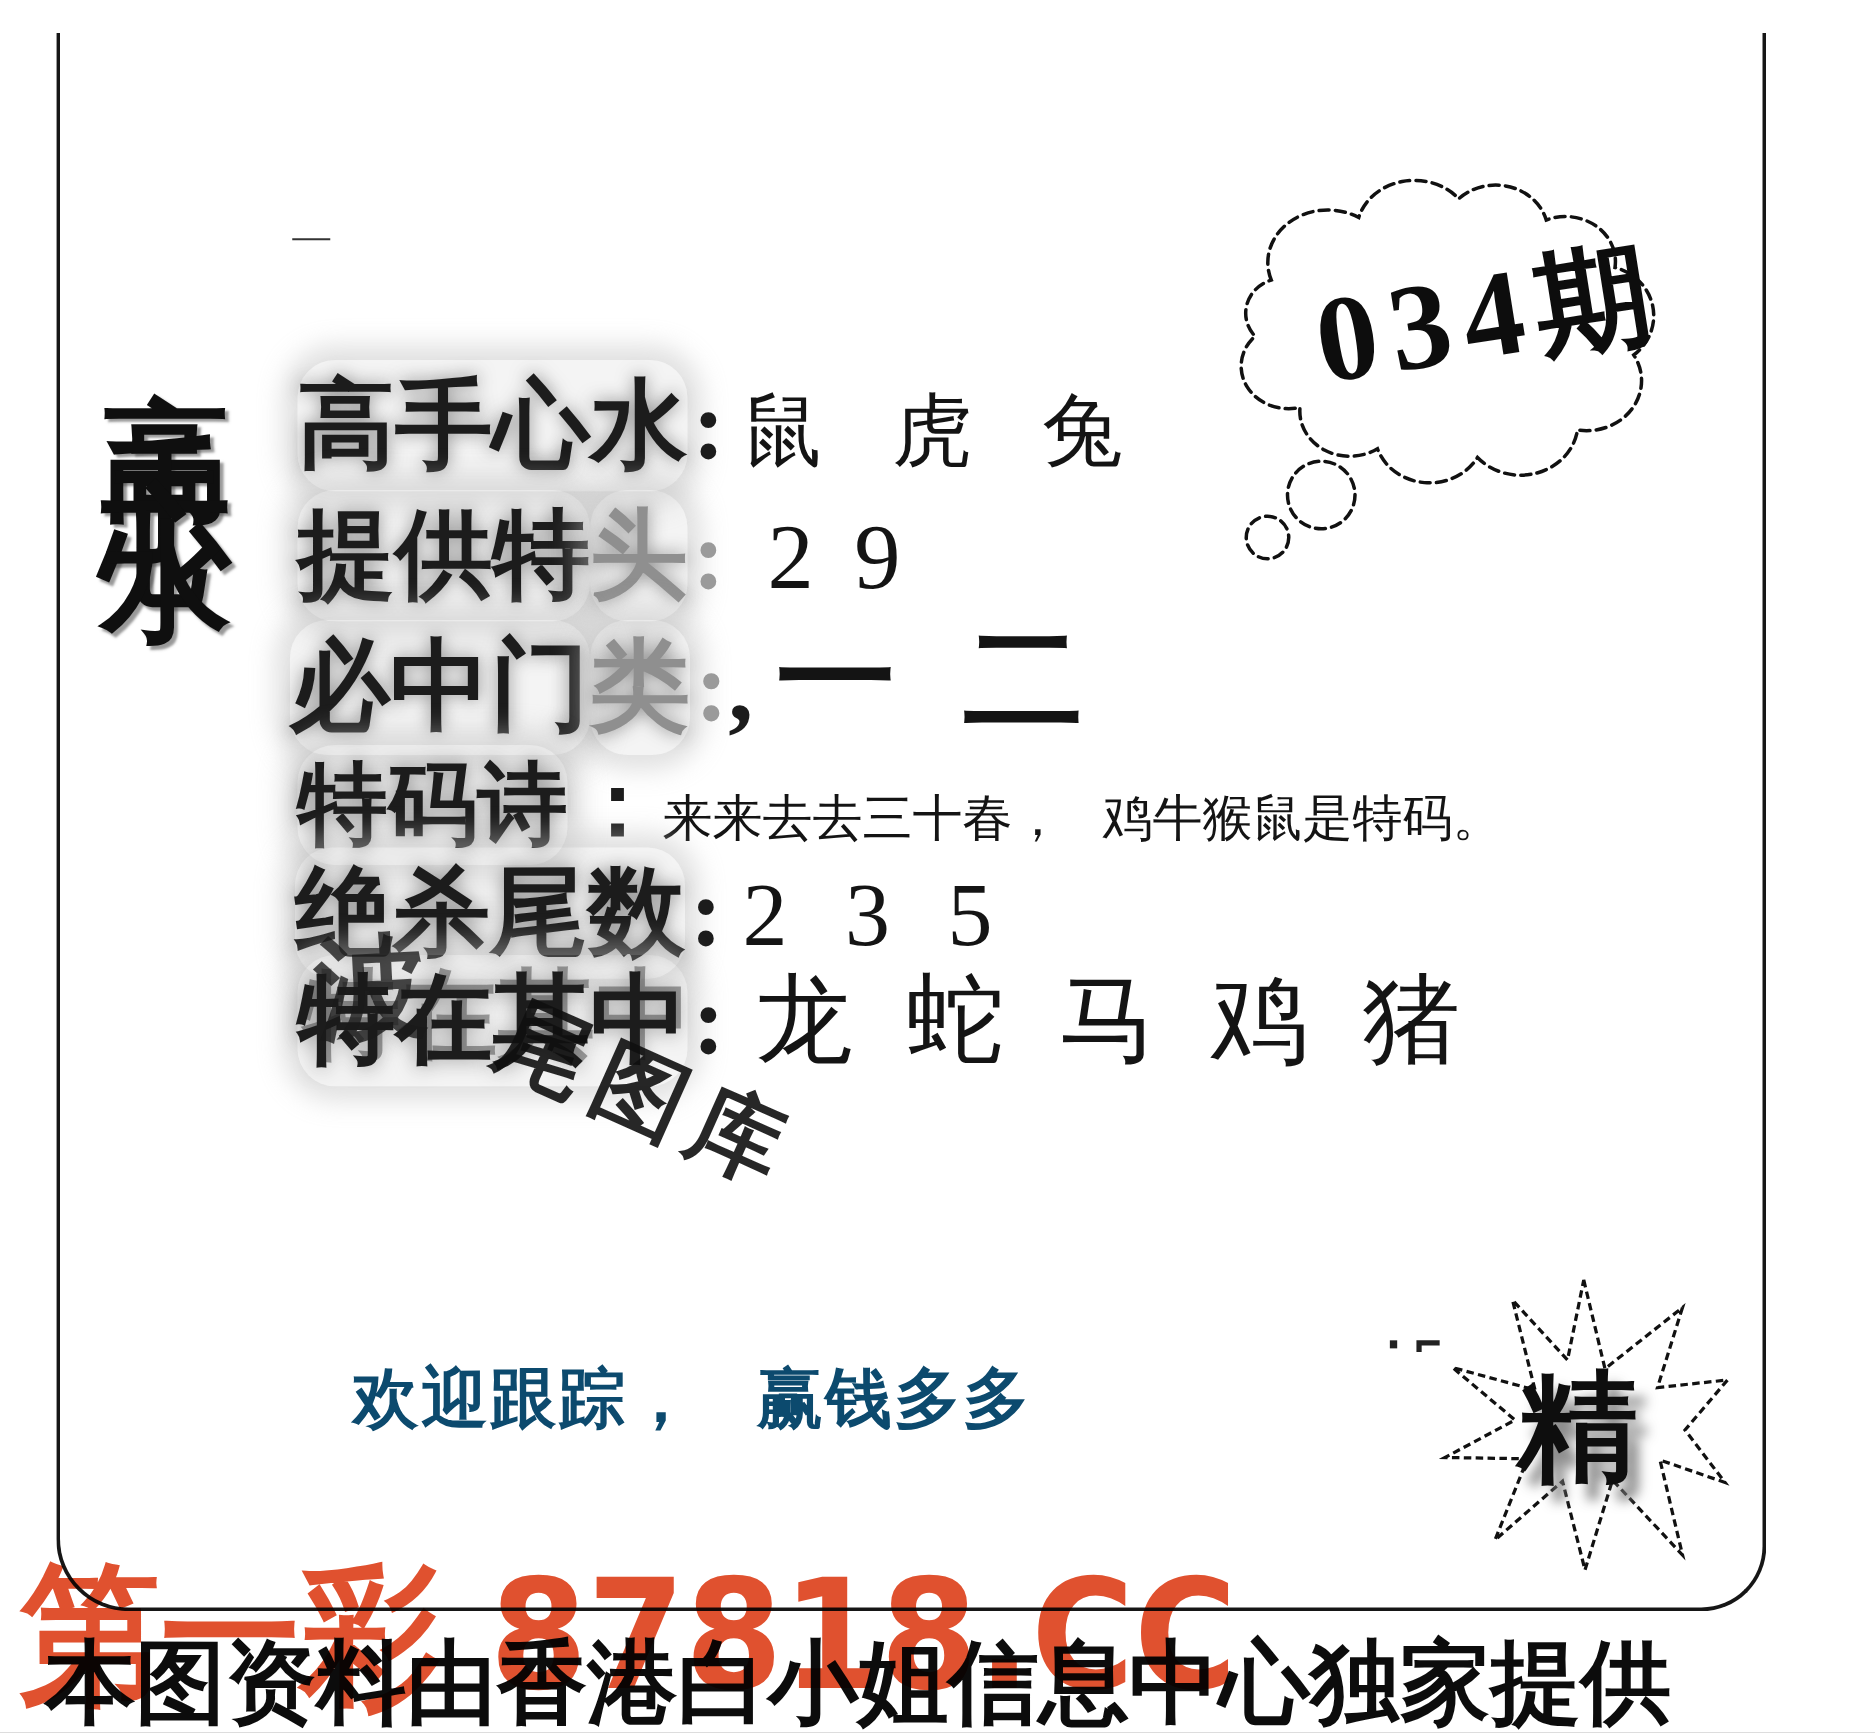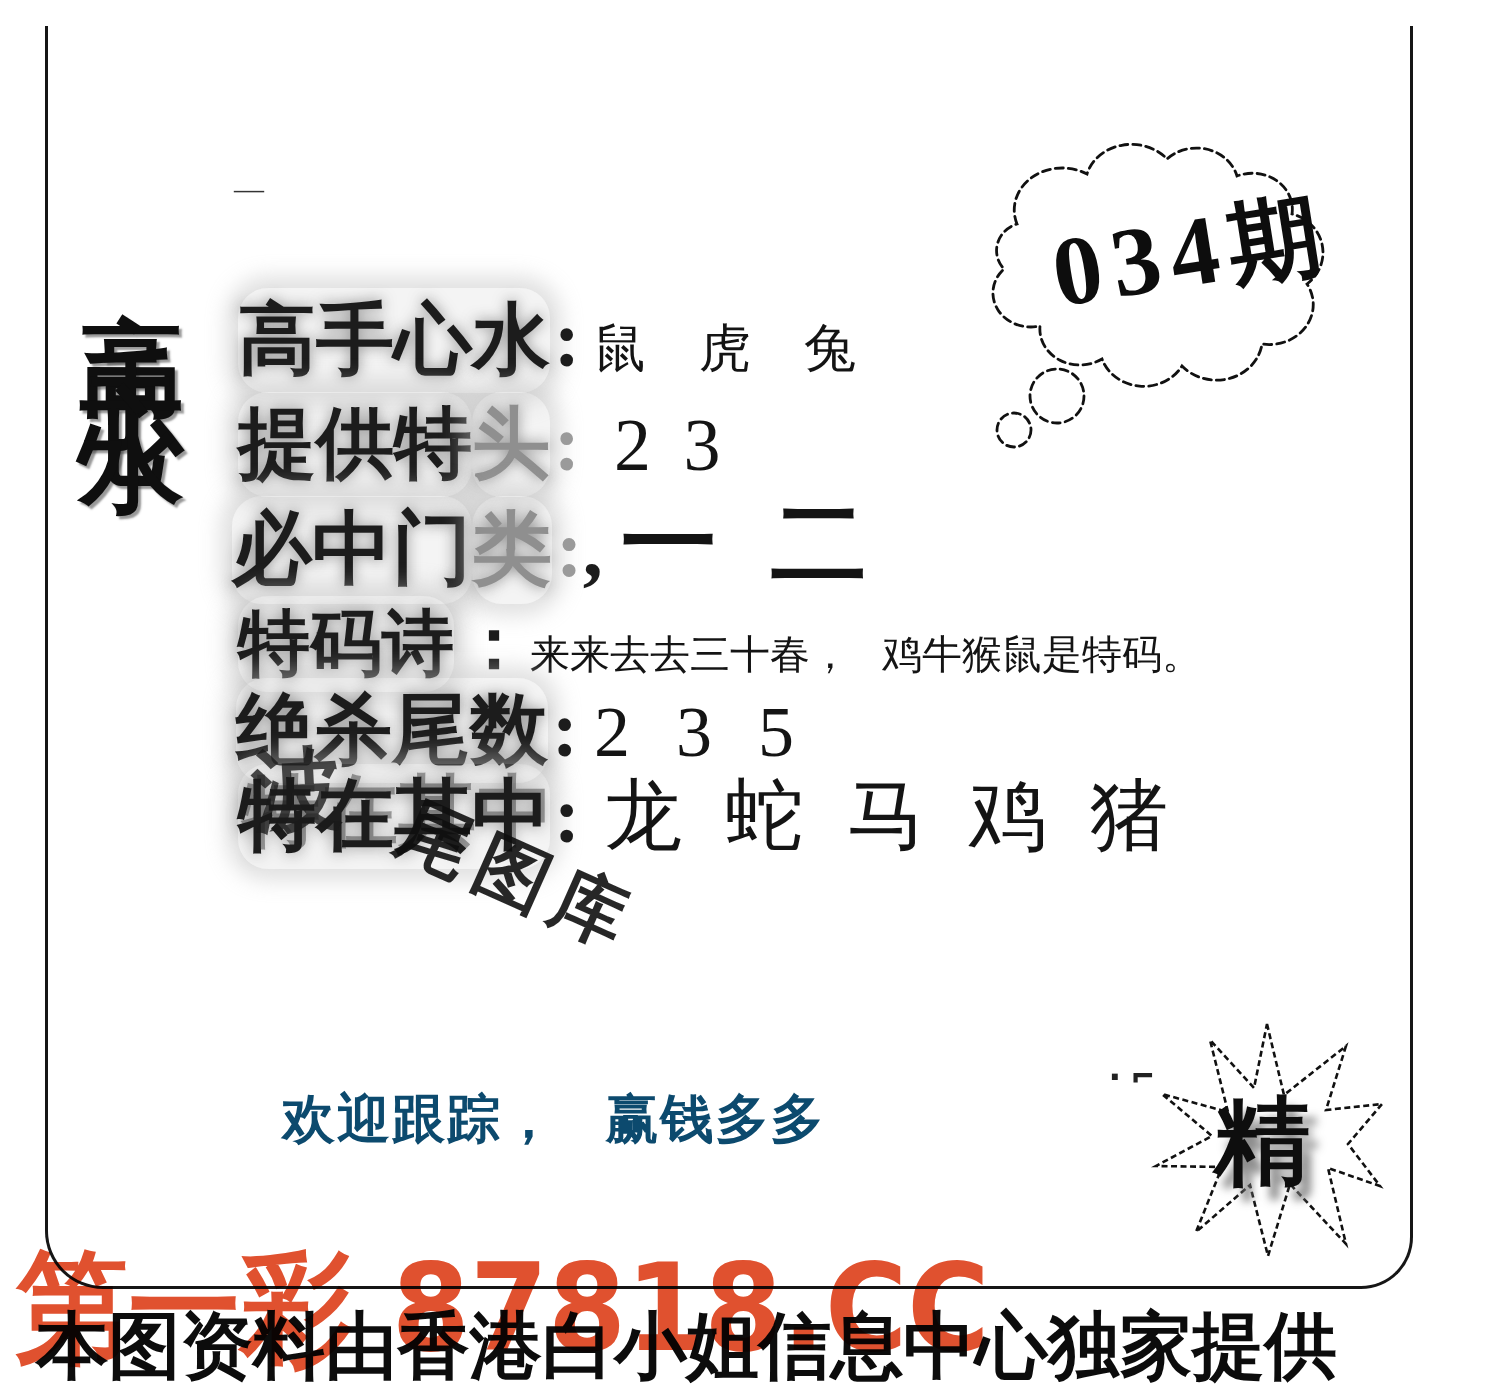"鼠 虎 兔" .row1 .val { font-size: 52px -> 64px }
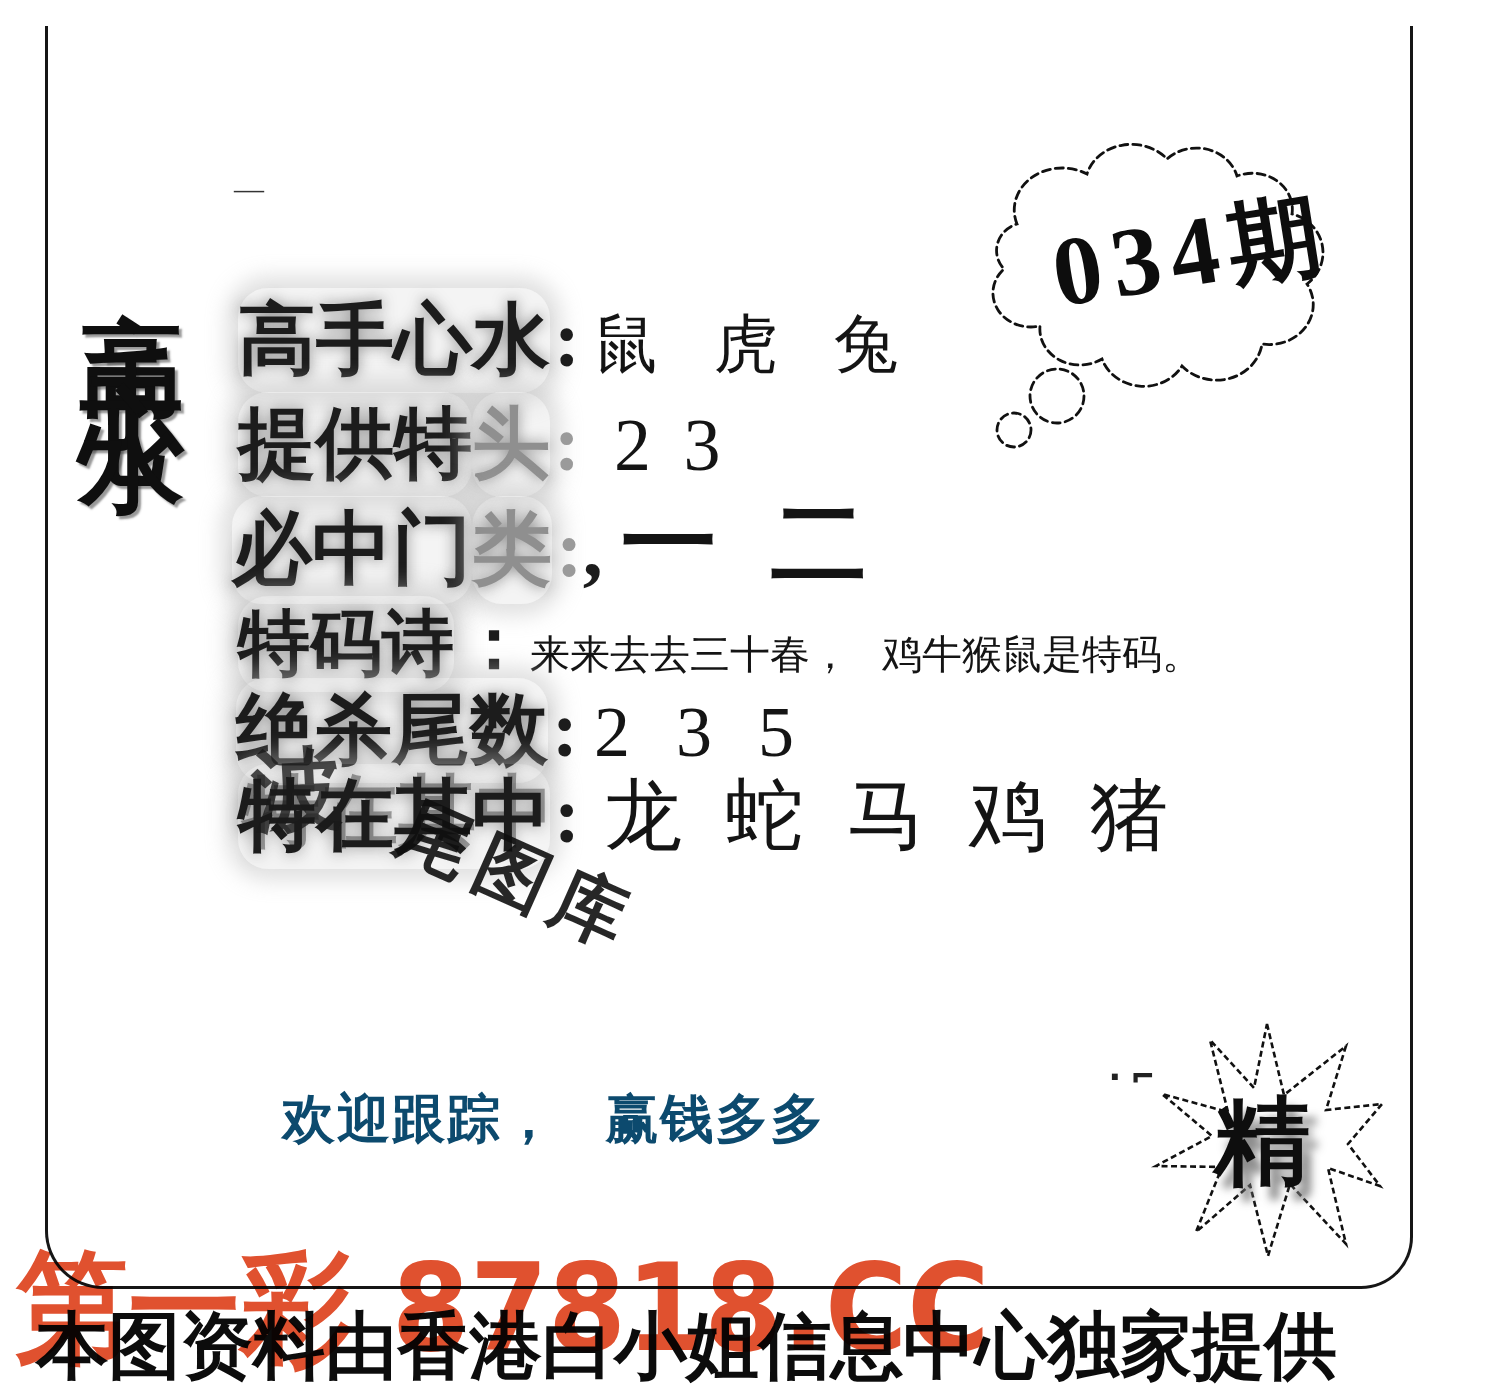"2 3" span.val { text: 3 -> 9 }
